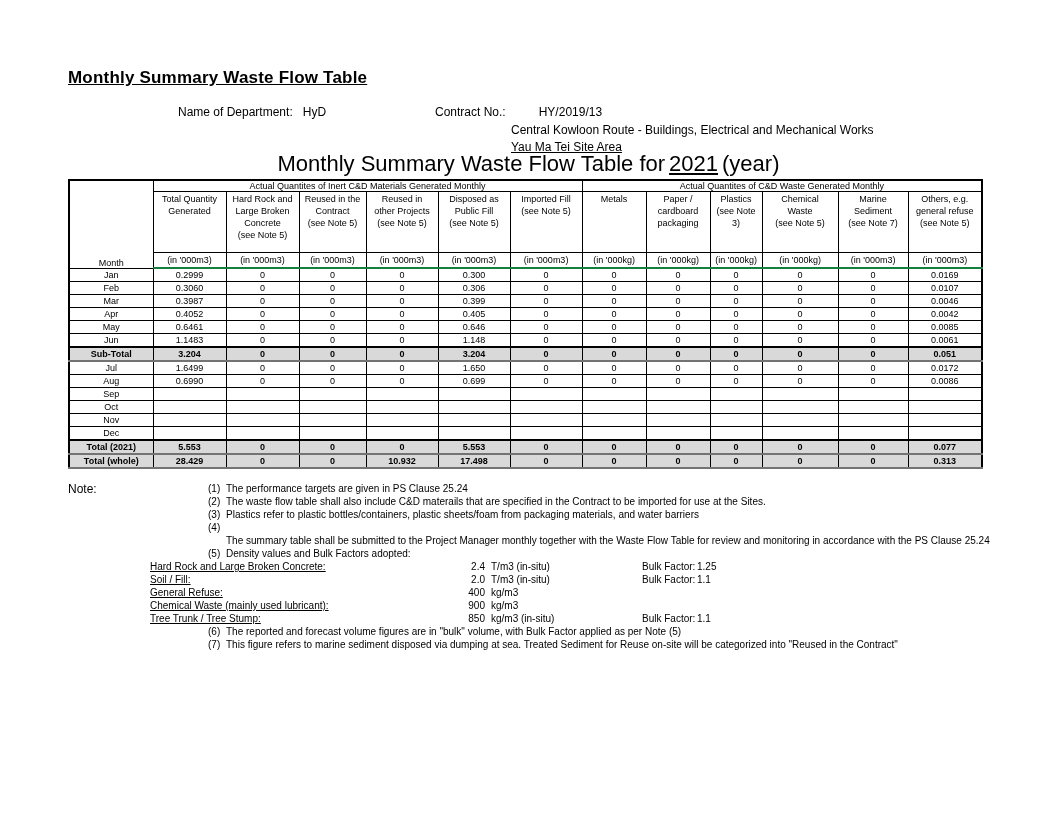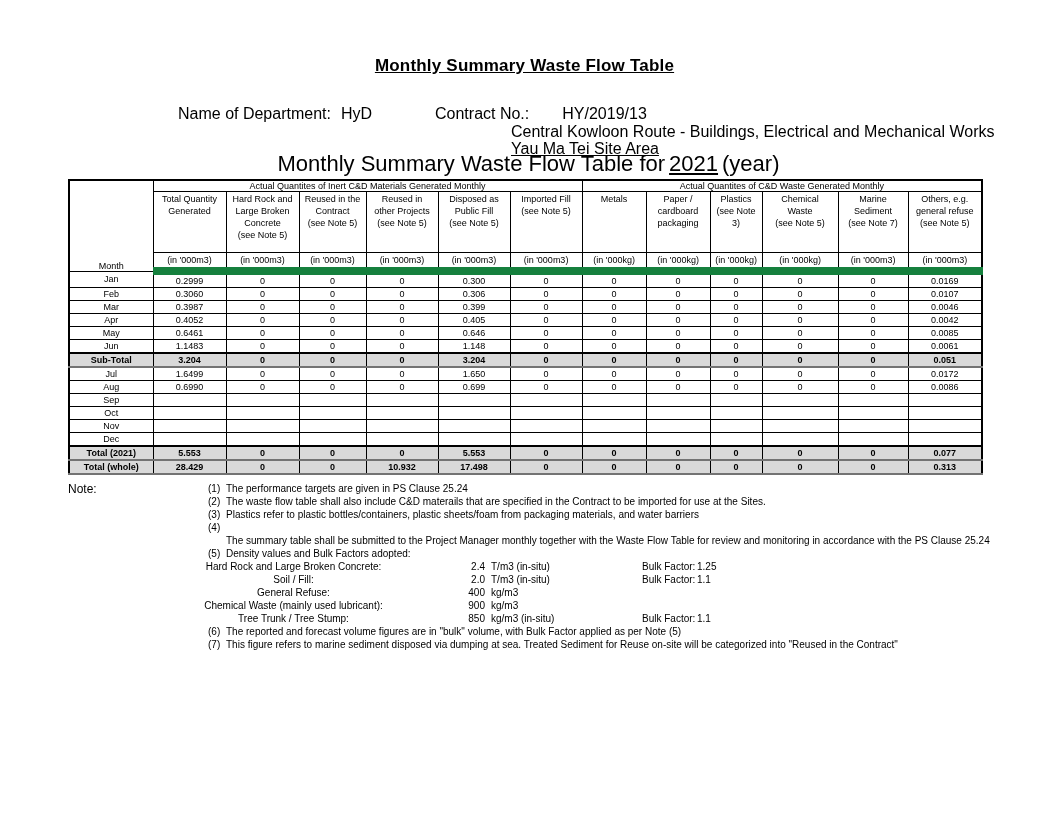"Monthly Summary Waste Flow Table" .doc-title { text-align: center -> left; top: 56px -> 68px }
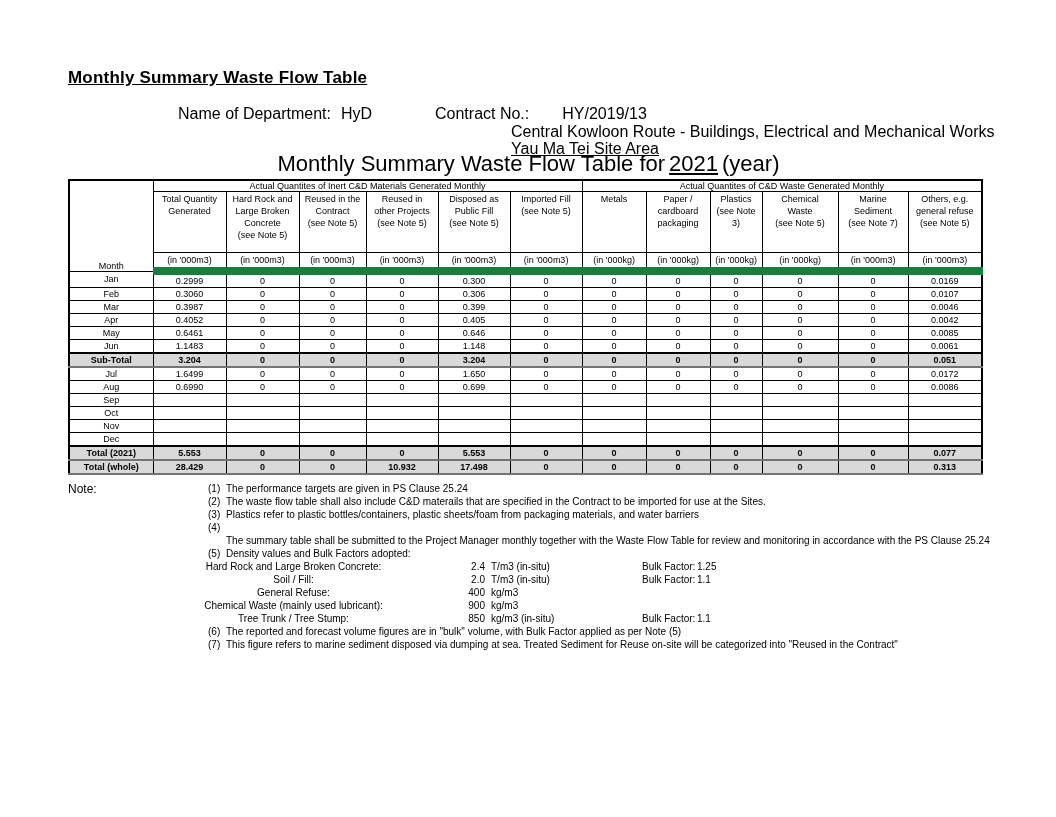"Name of Department: HyD" .hdr-line { font-size: 16px -> 12px }
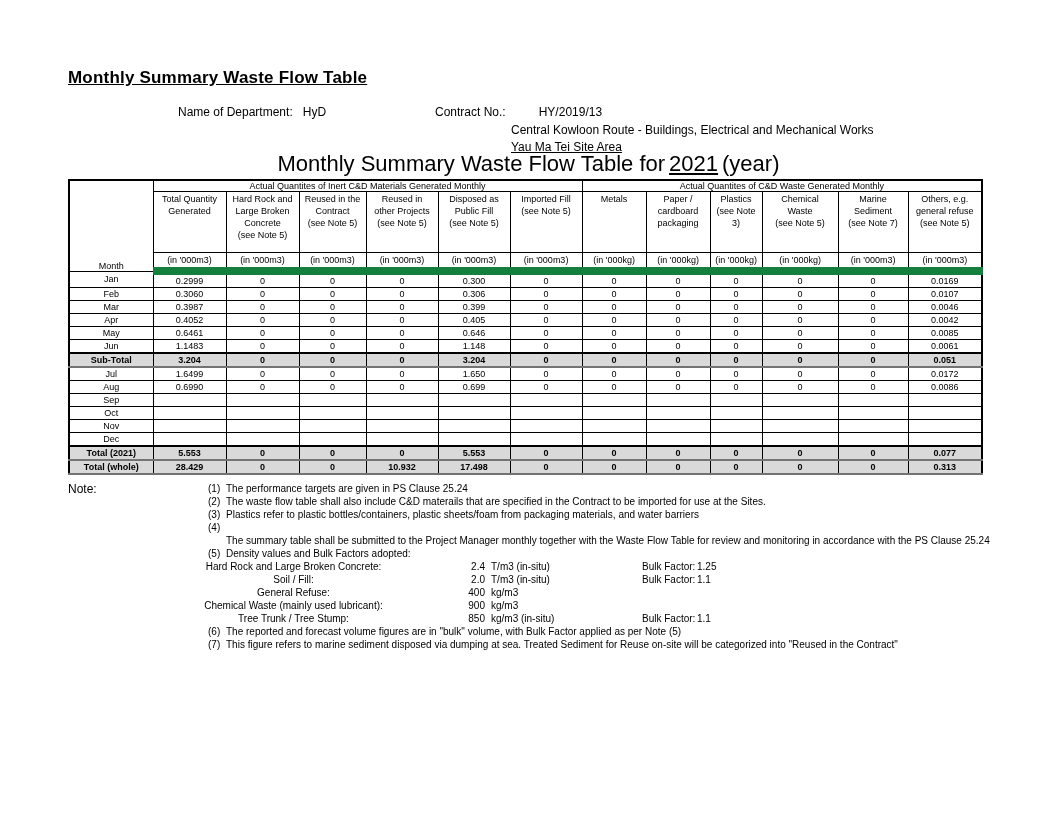"(in '000m3)" tr.units-row td { border-bottom: 8px solid #15803d -> 2px solid #15803d }
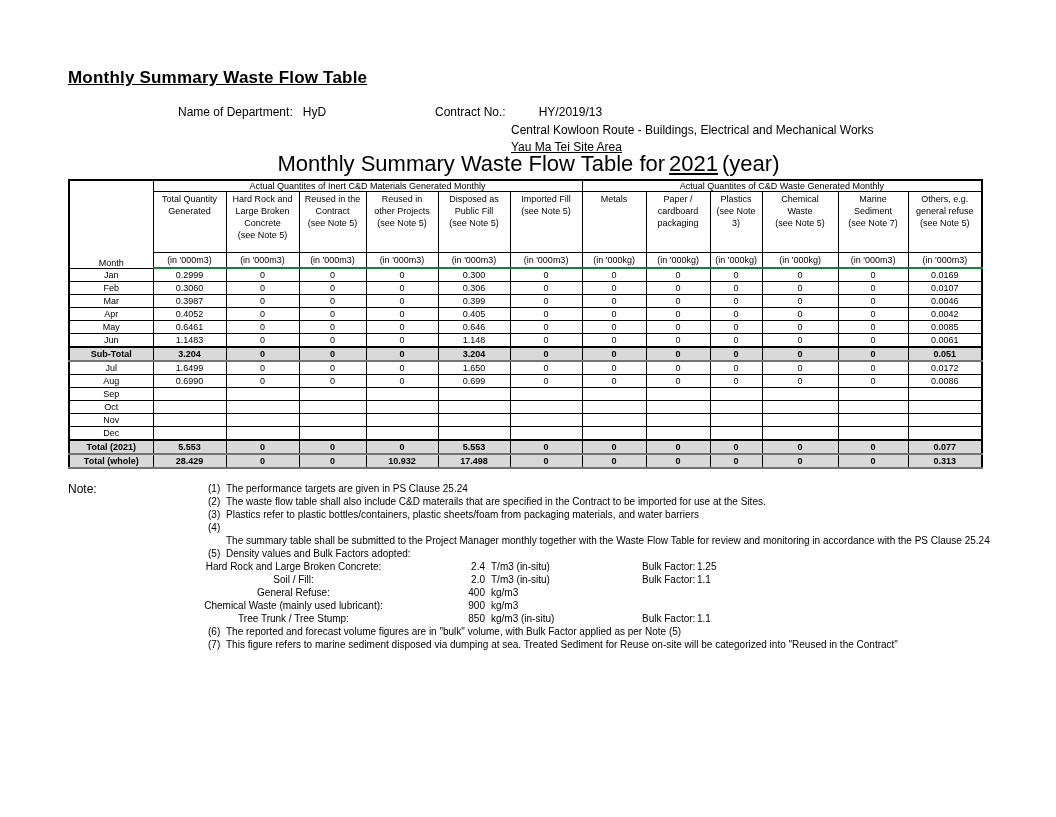"Hard Rock and Large Broken Concrete:" .d-label { text-align: center -> left; text-decoration: none -> underline }
